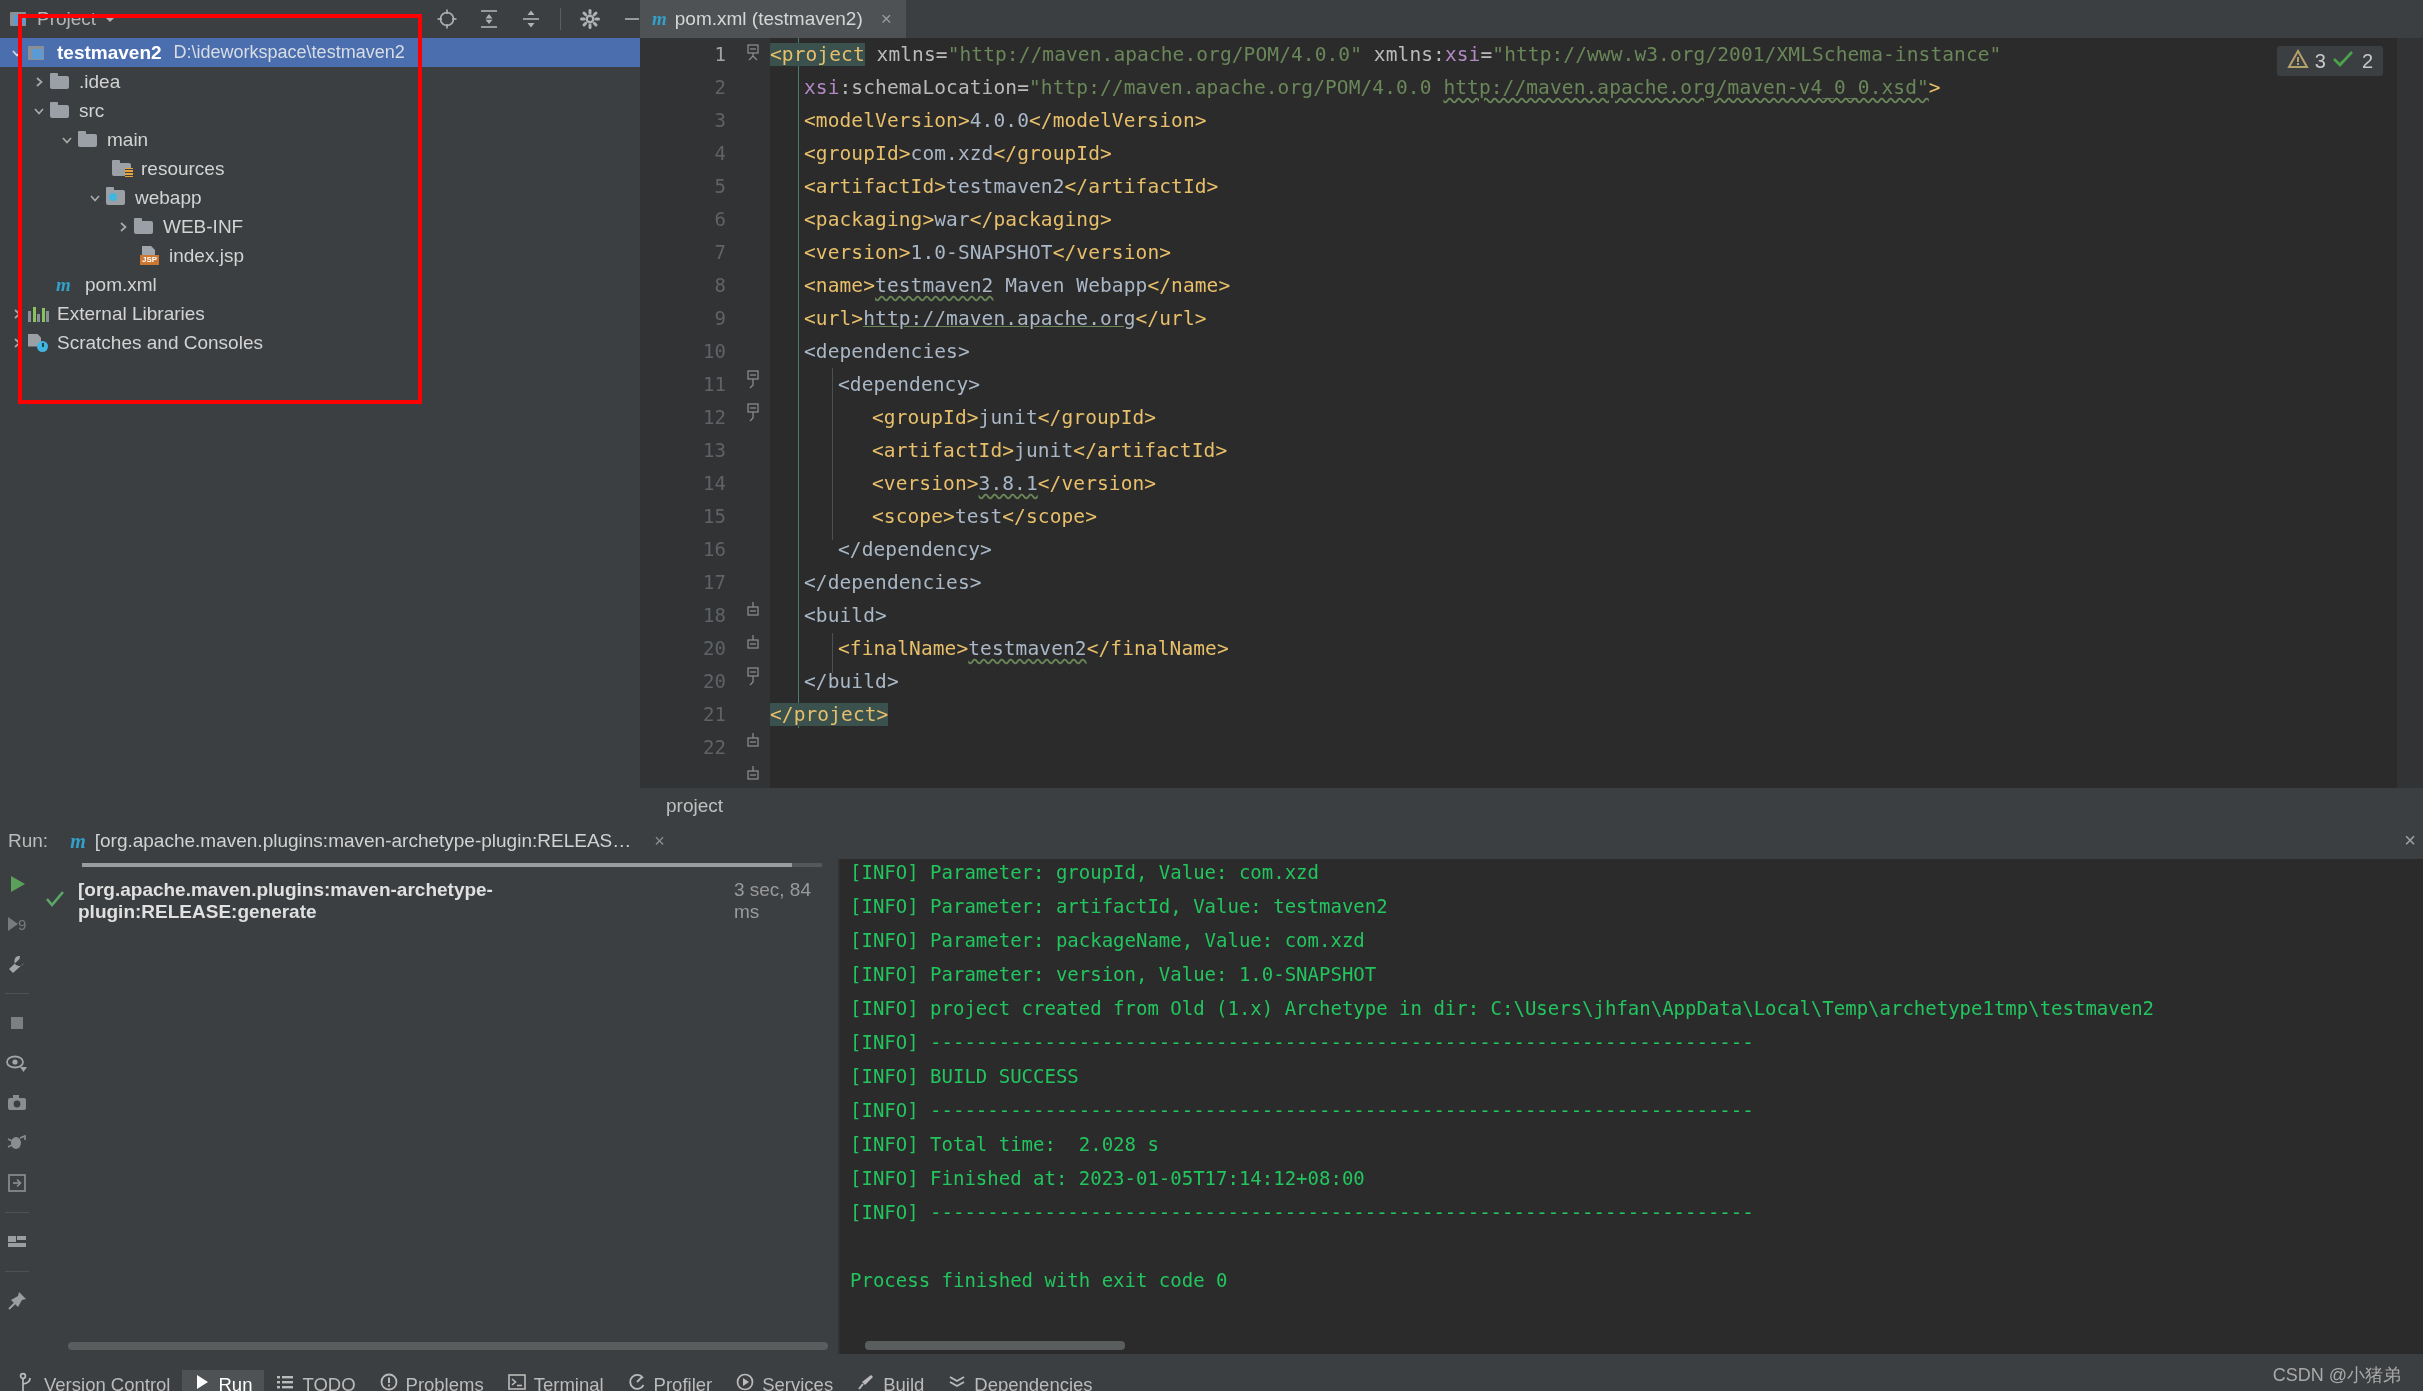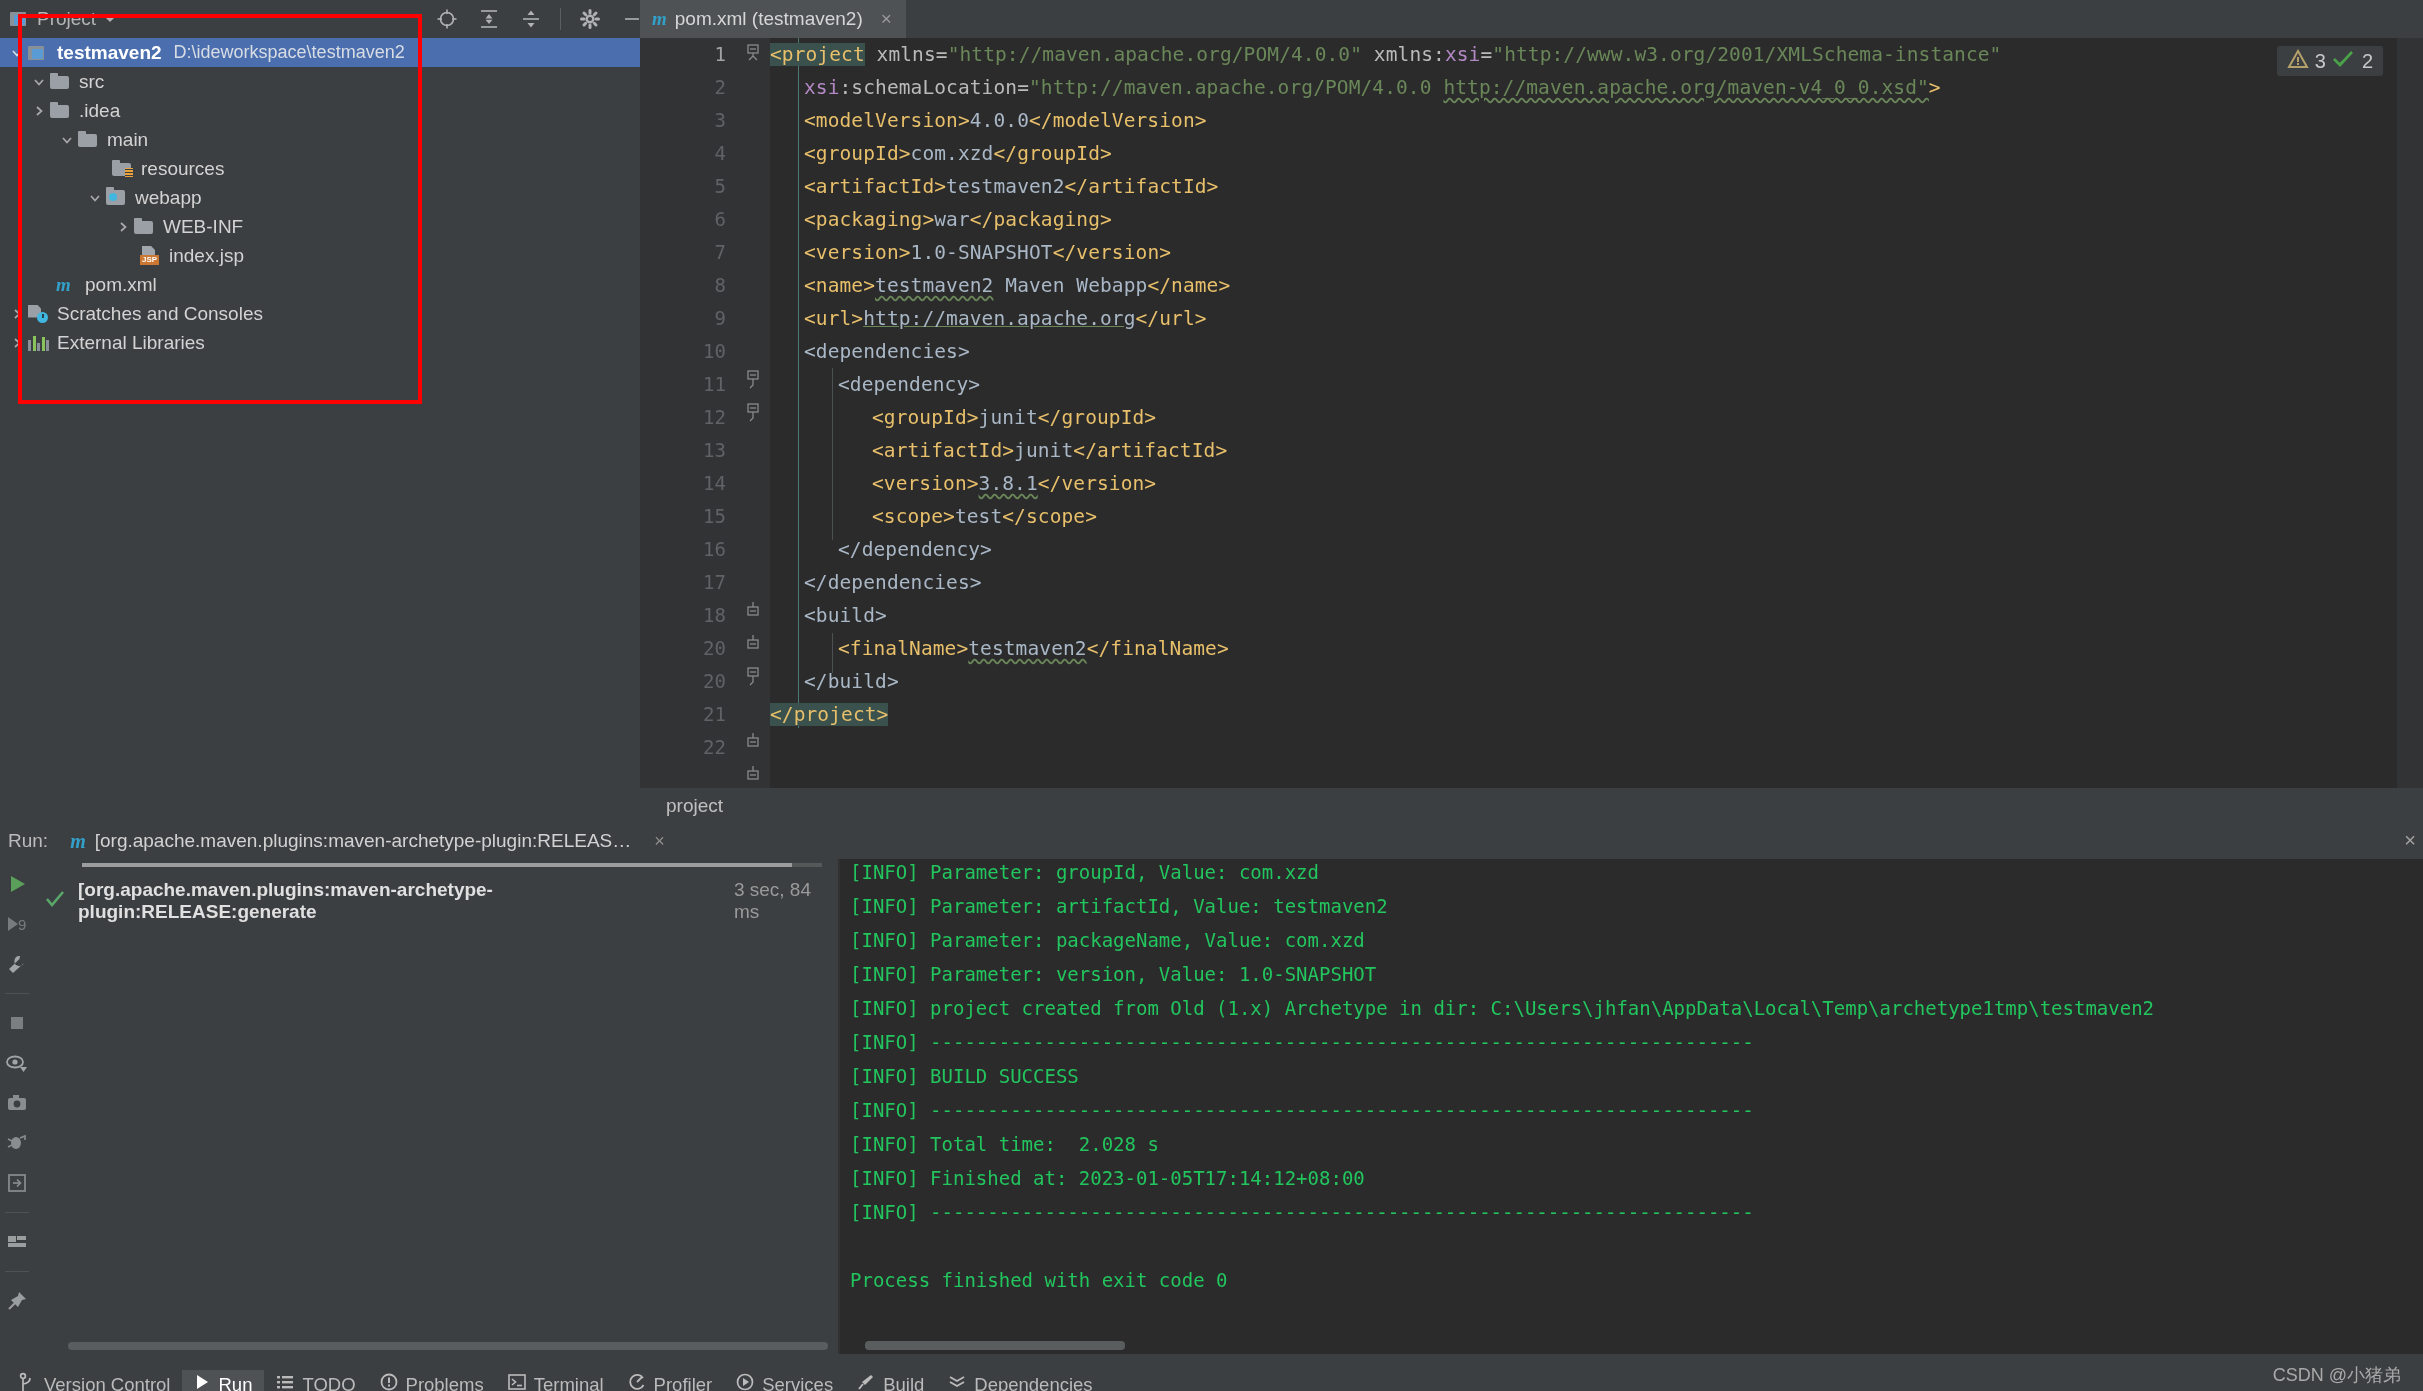"src" div.tree-row { order: before ".idea" -> after ".idea" }
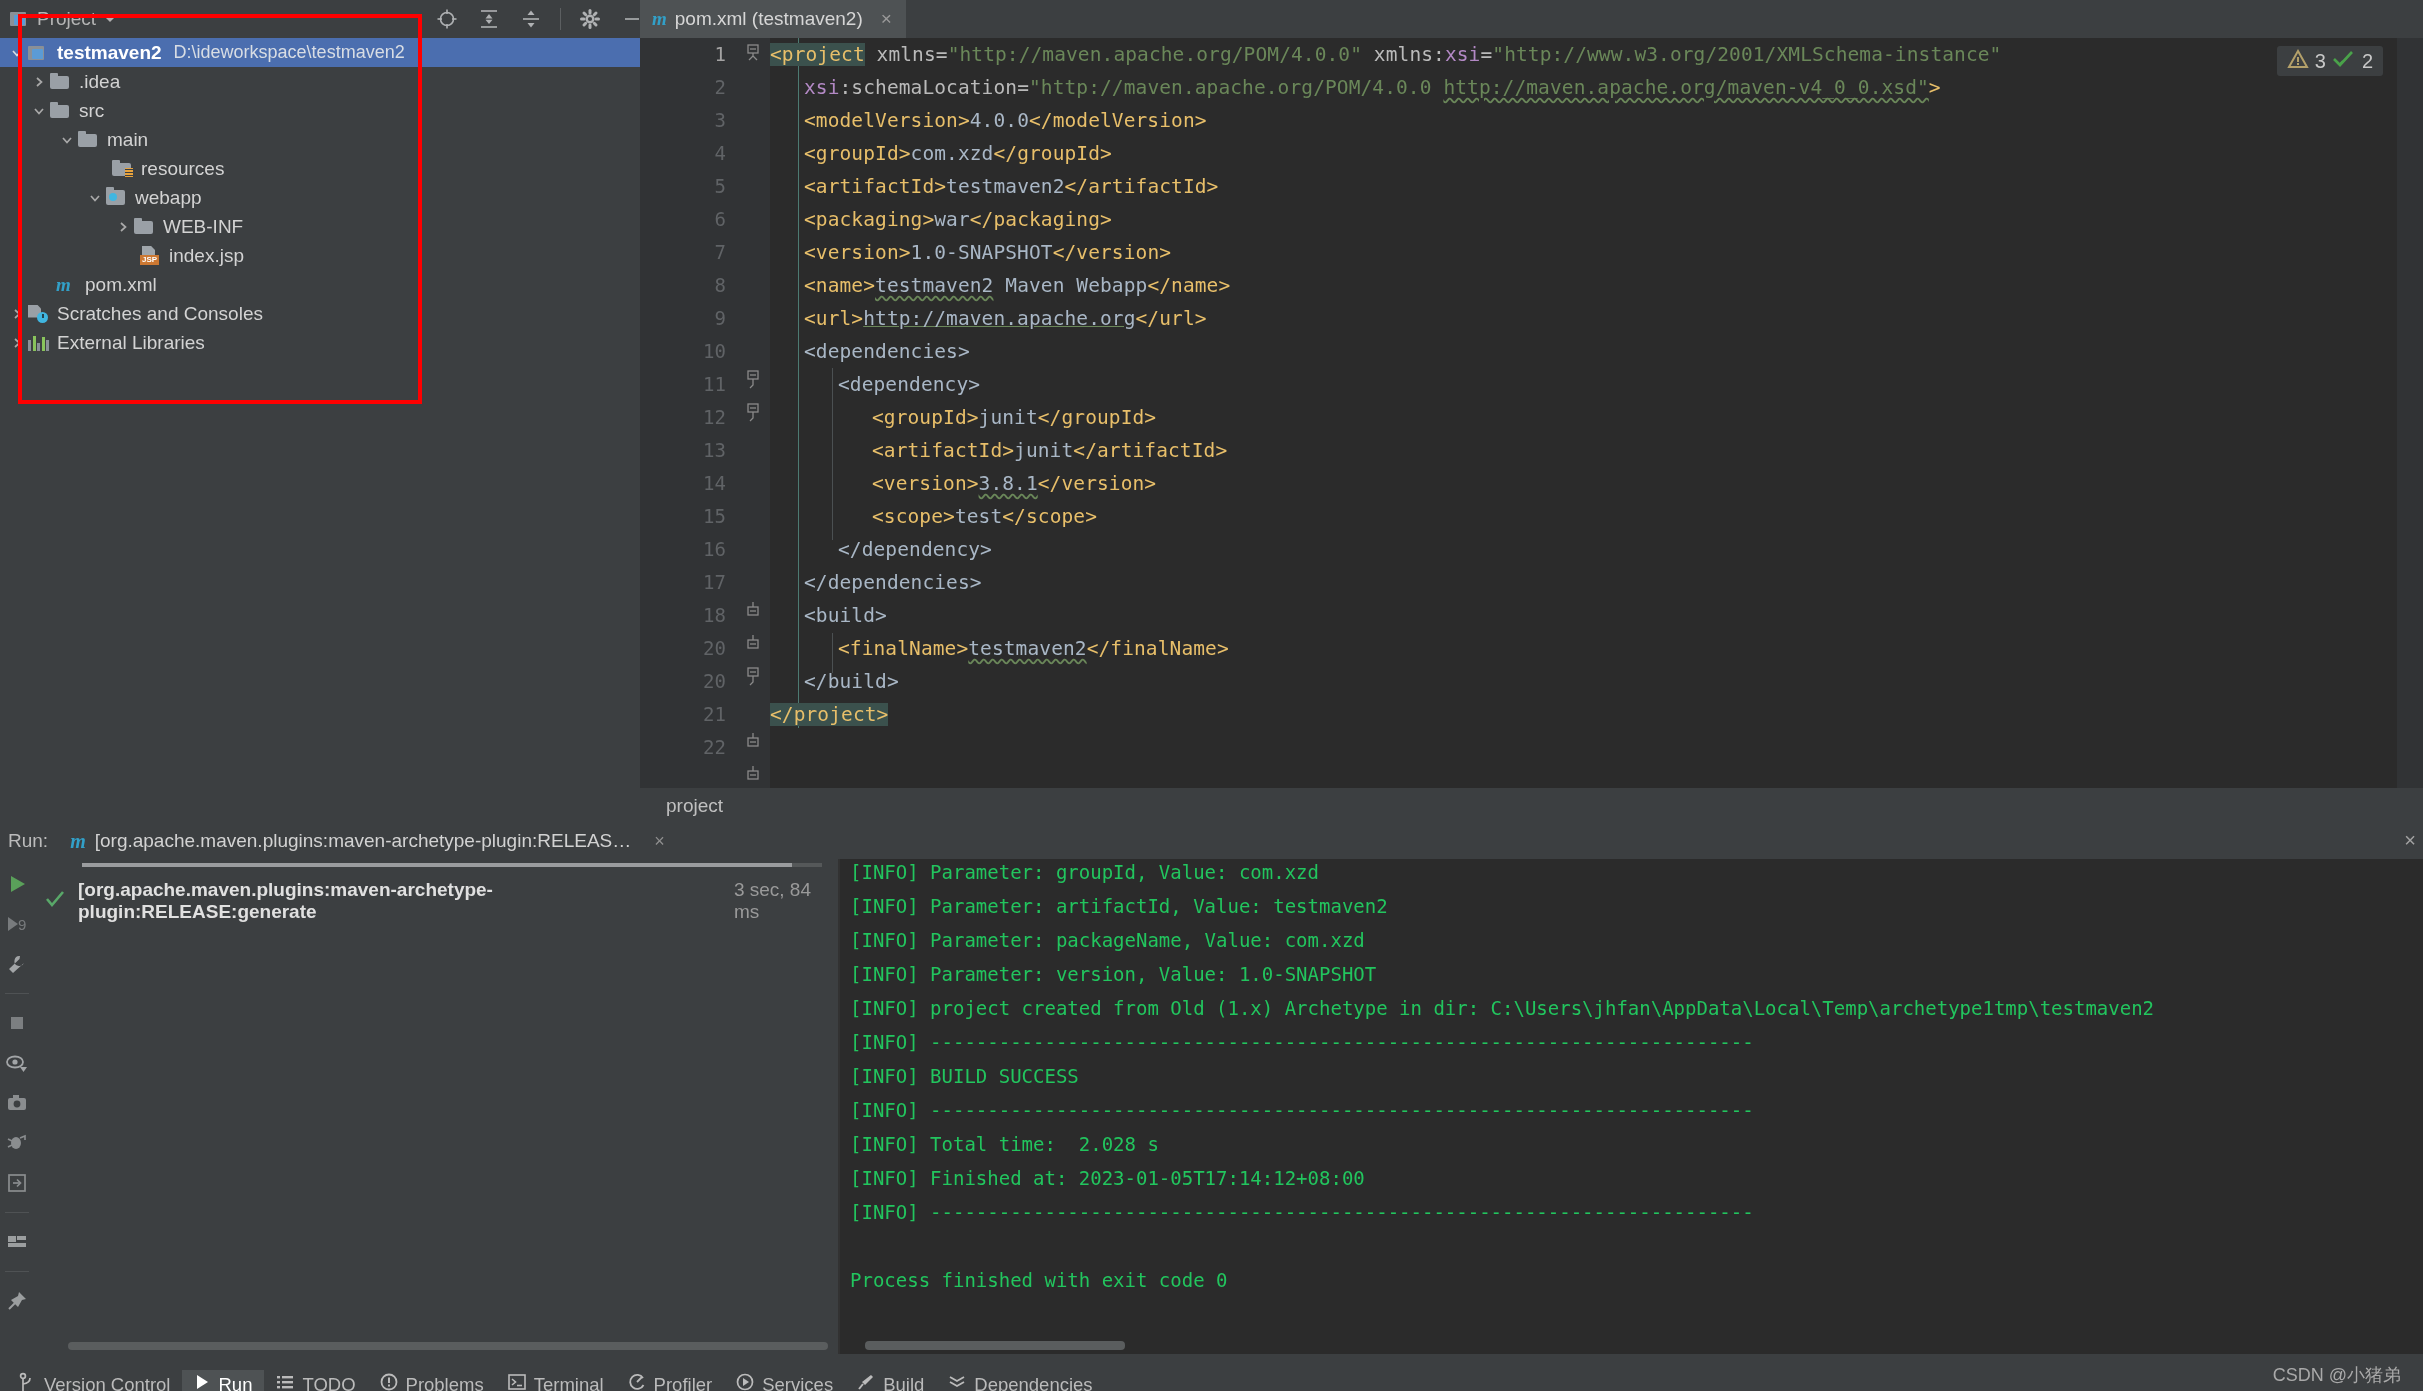"Scratches and Consoles" div.tree-row { order: before "External Libraries" -> after "External Libraries" }
